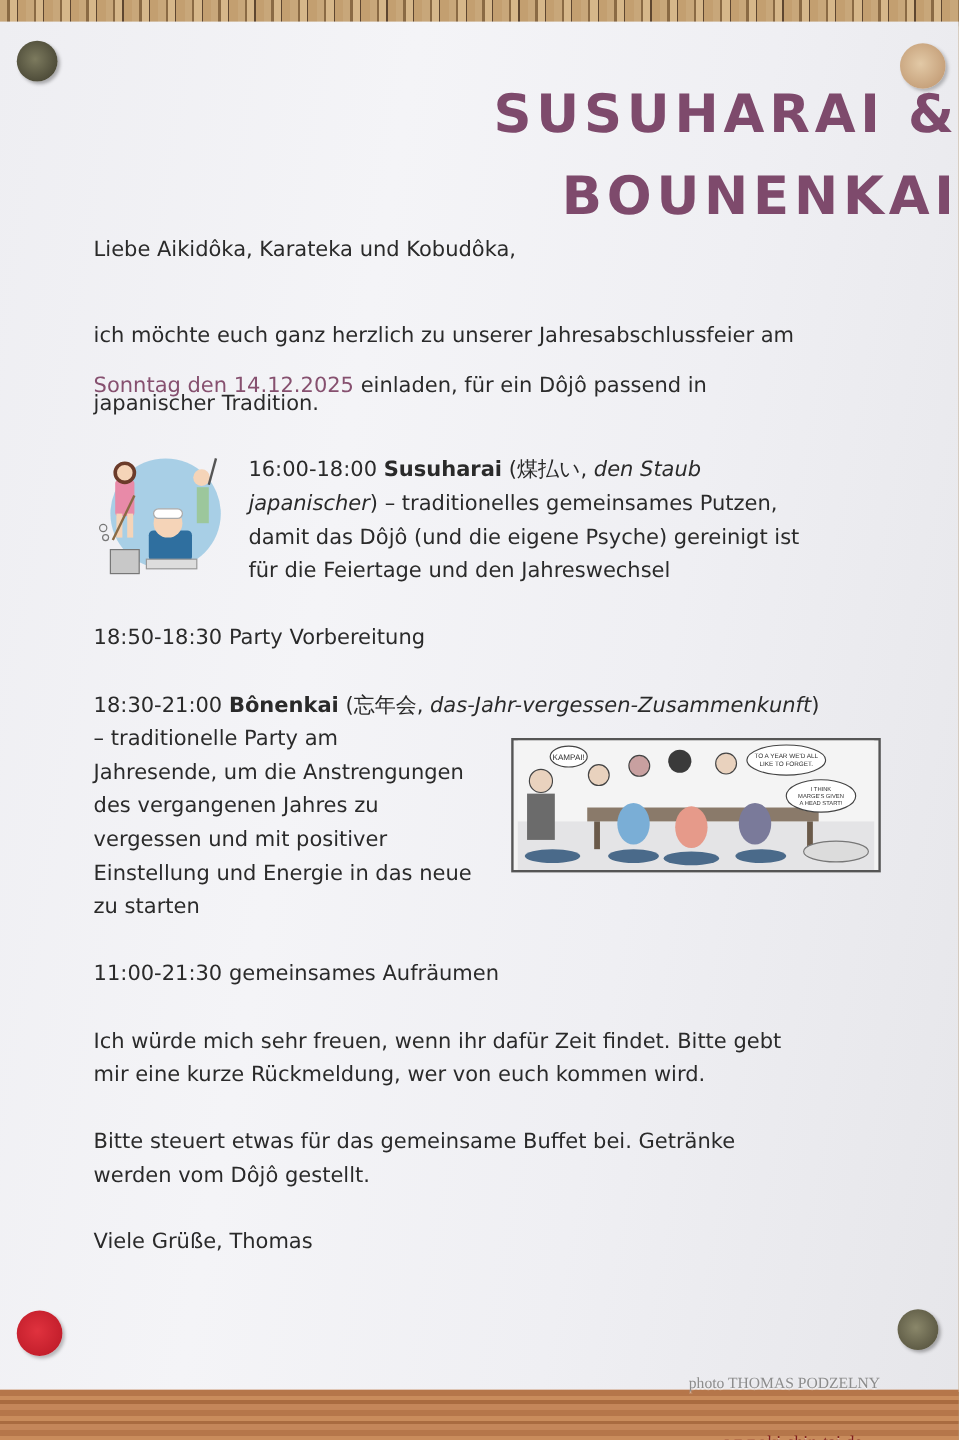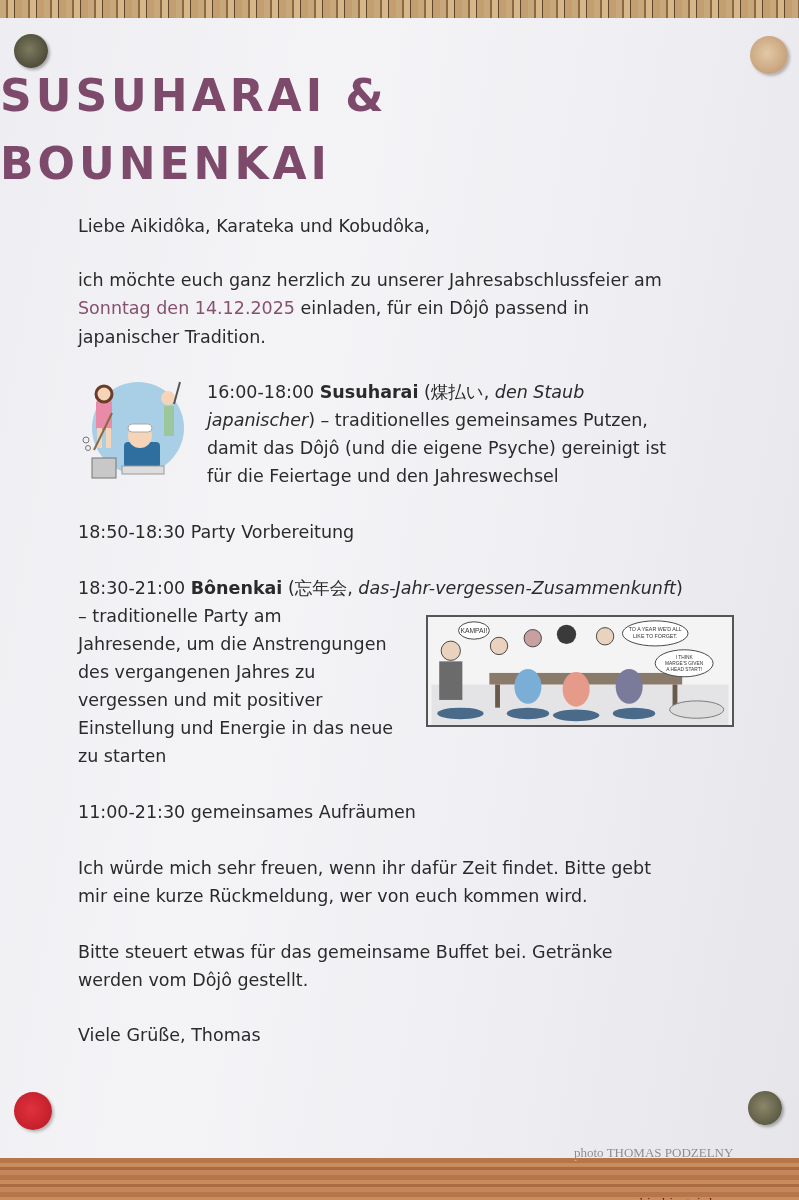"SUSUHARAI &" .title { text-align: left -> right }
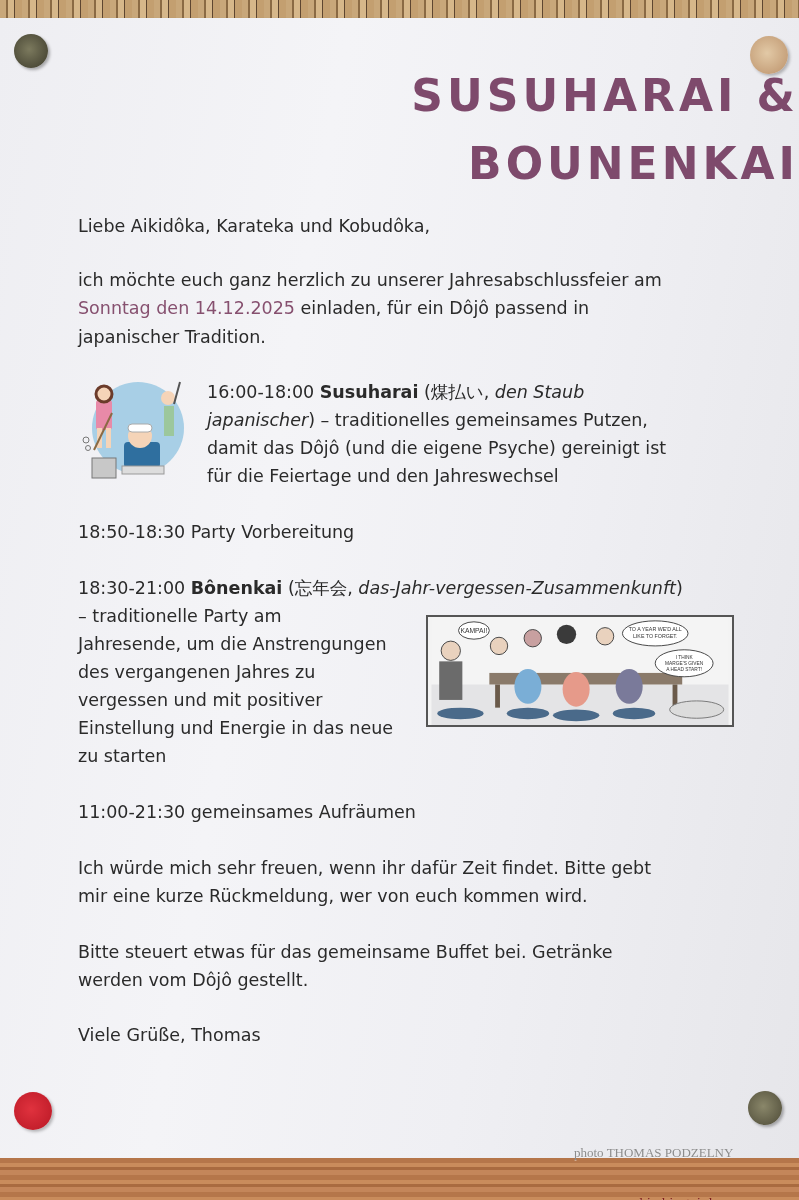"Liebe Aikidôka, Karateka und Kobudôka," div.txt { top: 212px -> 194px }
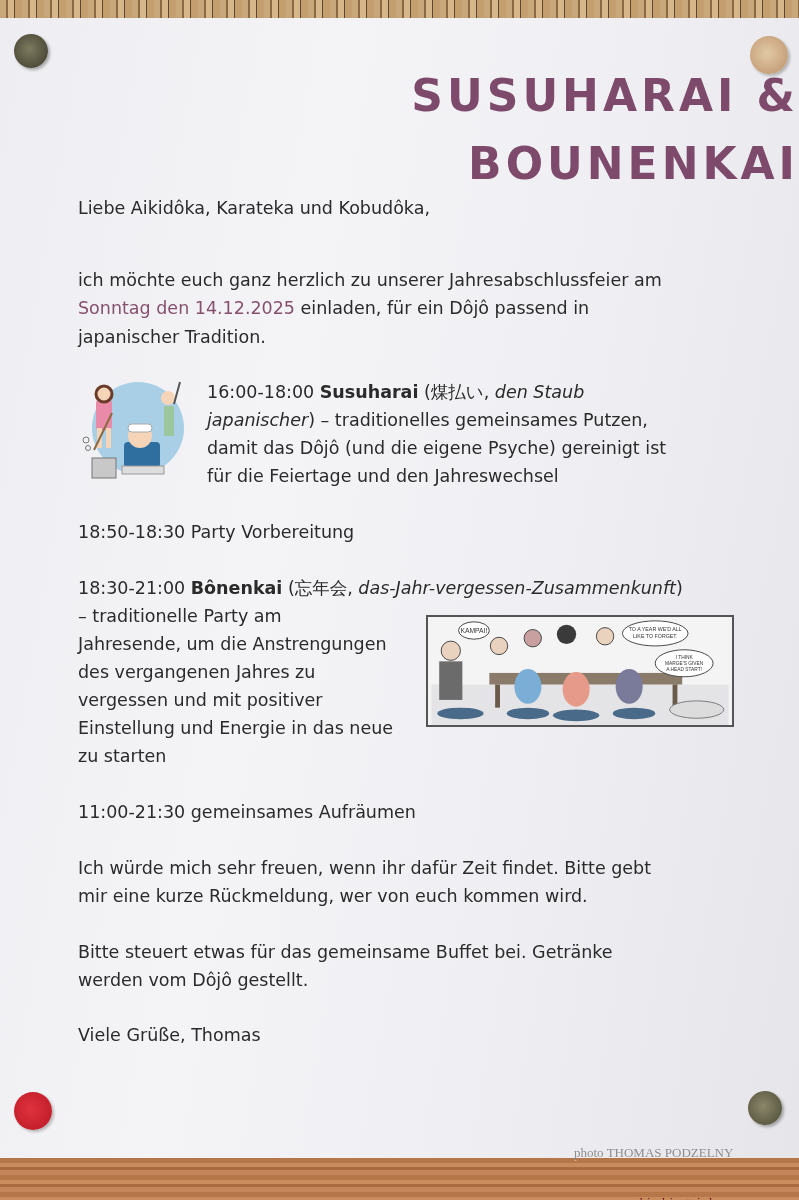"Sonntag den 14.12.2025 einladen, für" div.txt { top: 294px -> 308px }
